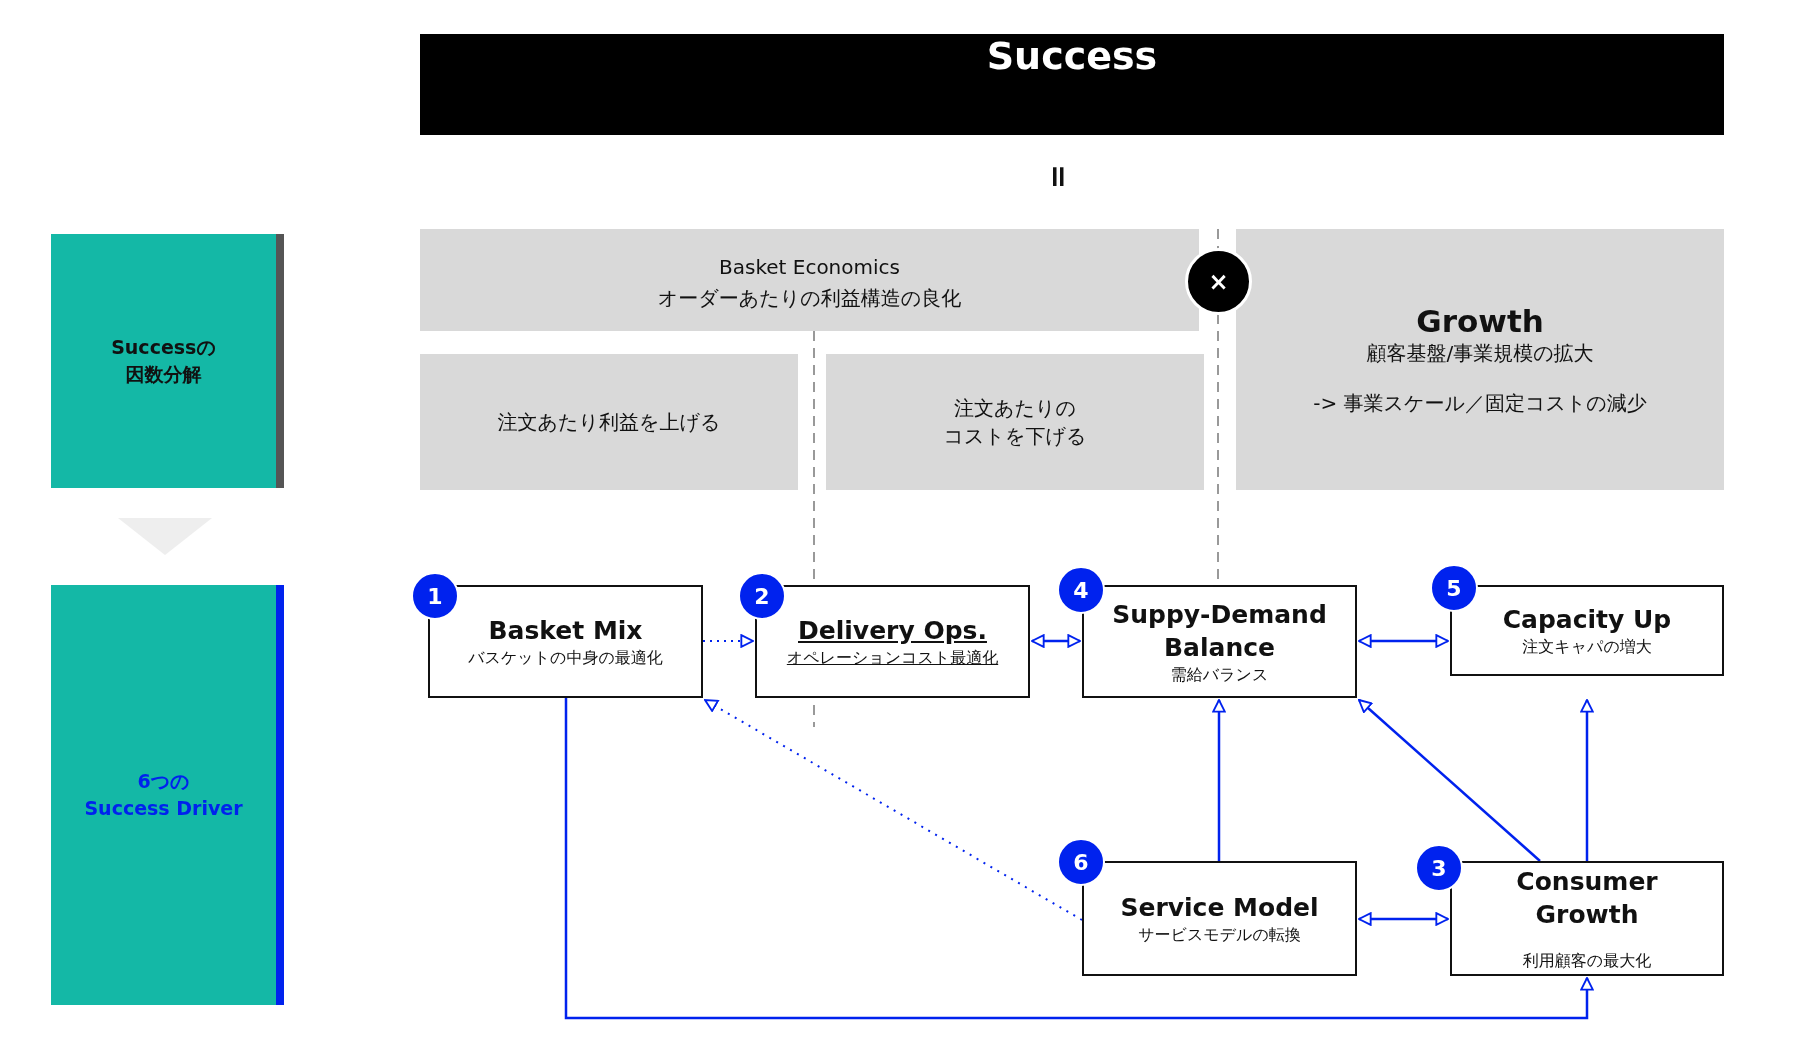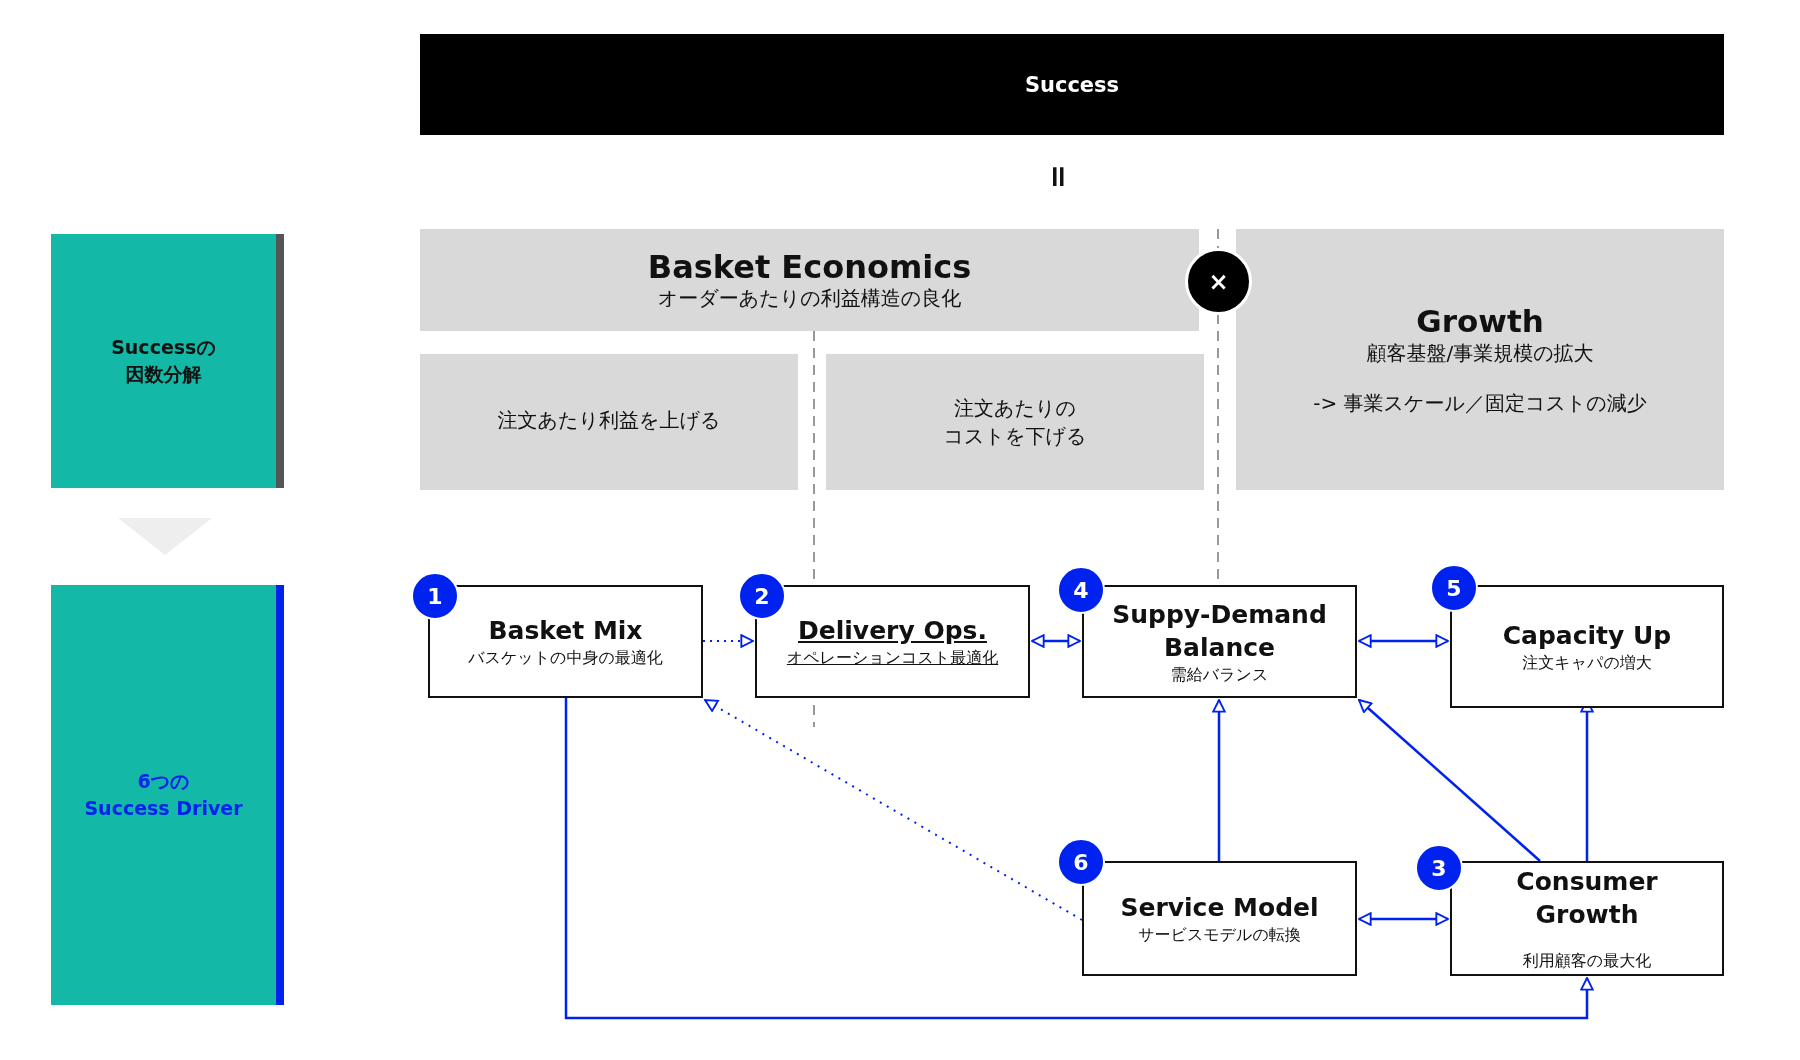"Success" .success-bar { align-items: center -> none; font-size: 21px -> 38px }
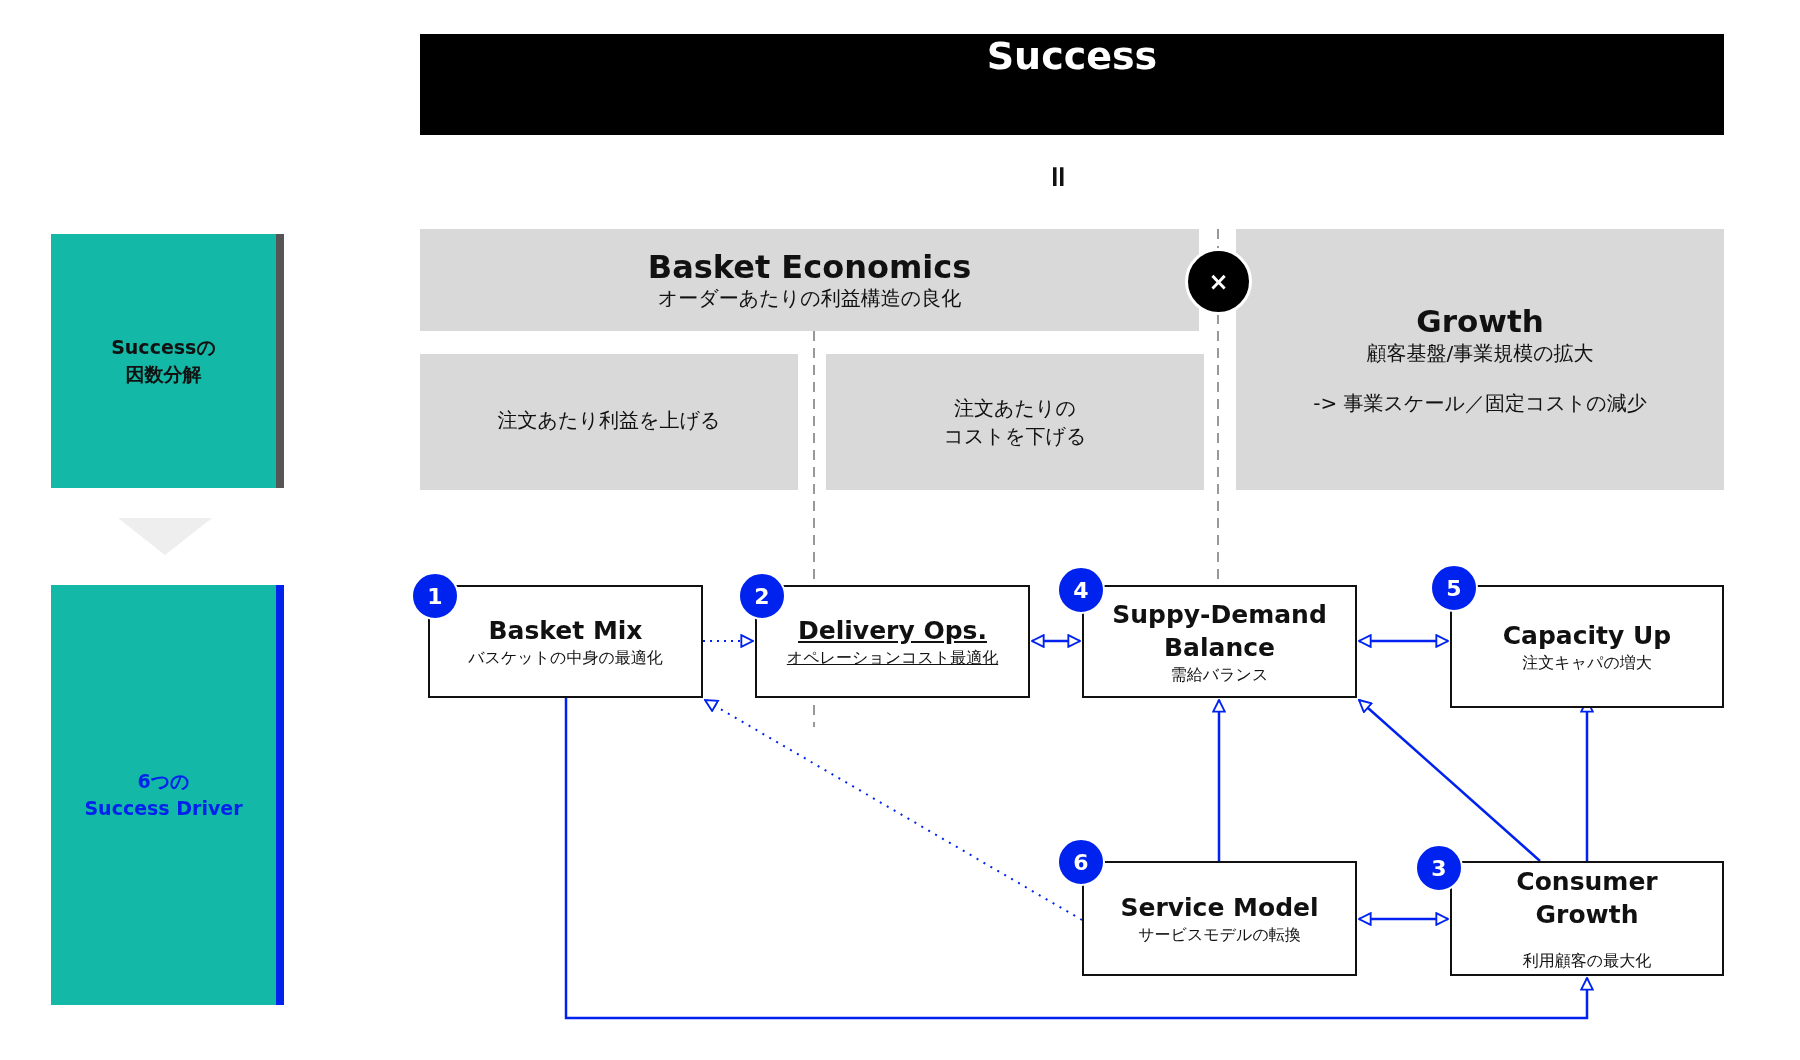"Basket Economics" .be .t { font-size: 32px -> 20px; font-weight: bold -> normal }
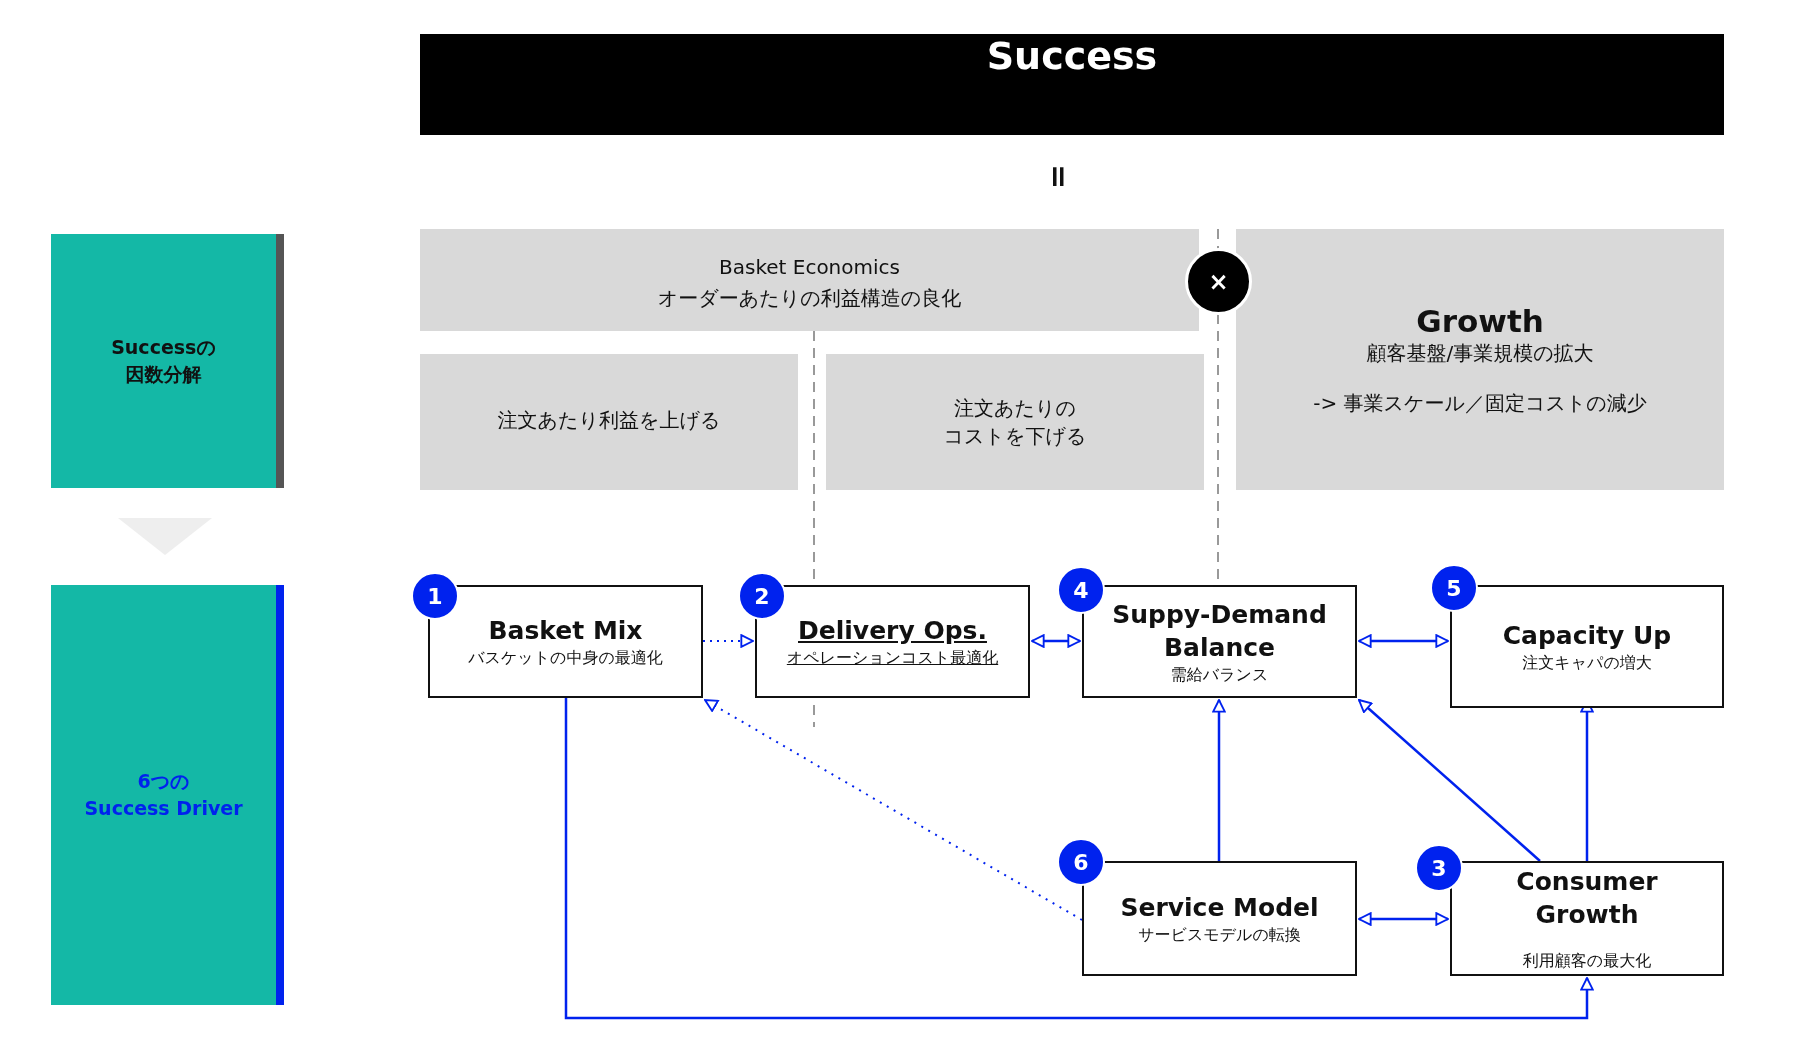"注文あたり利益を上げる" .sub-1 { font-family: Liberation Mono, monospace -> none }
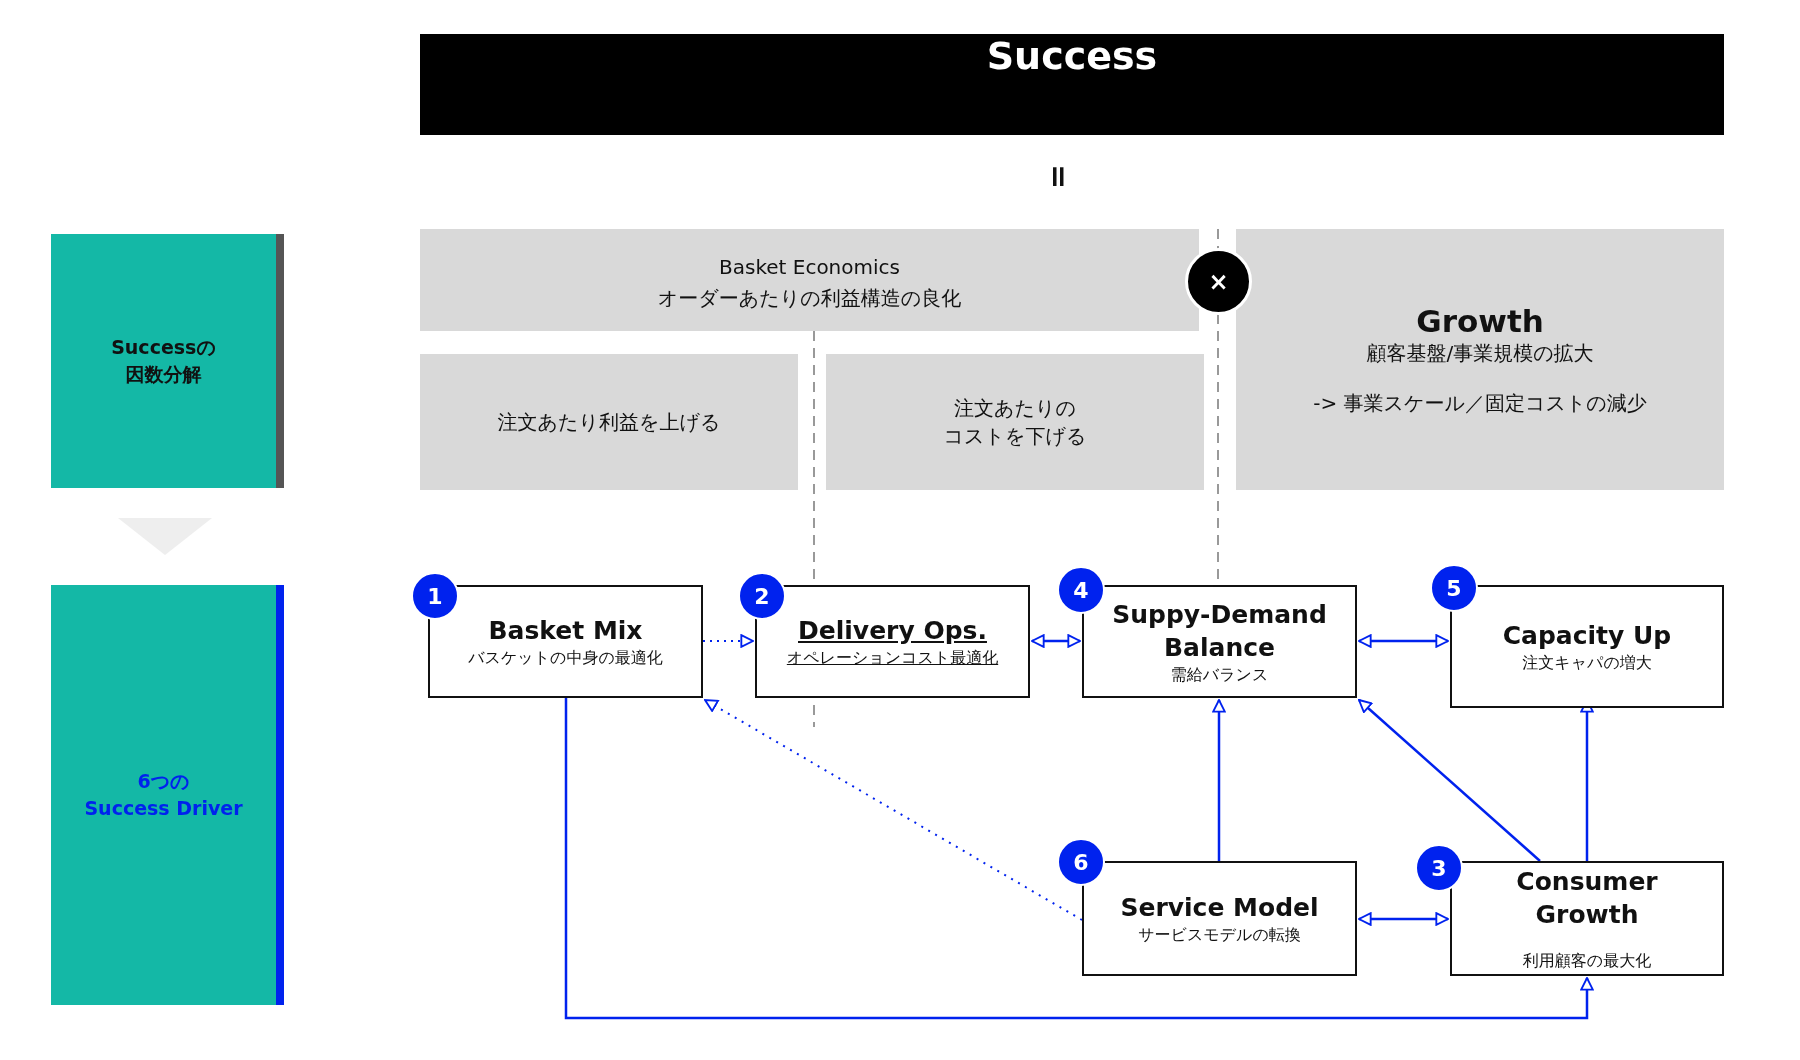"Capacity Up" div.abs { height: 123px -> 91px }
